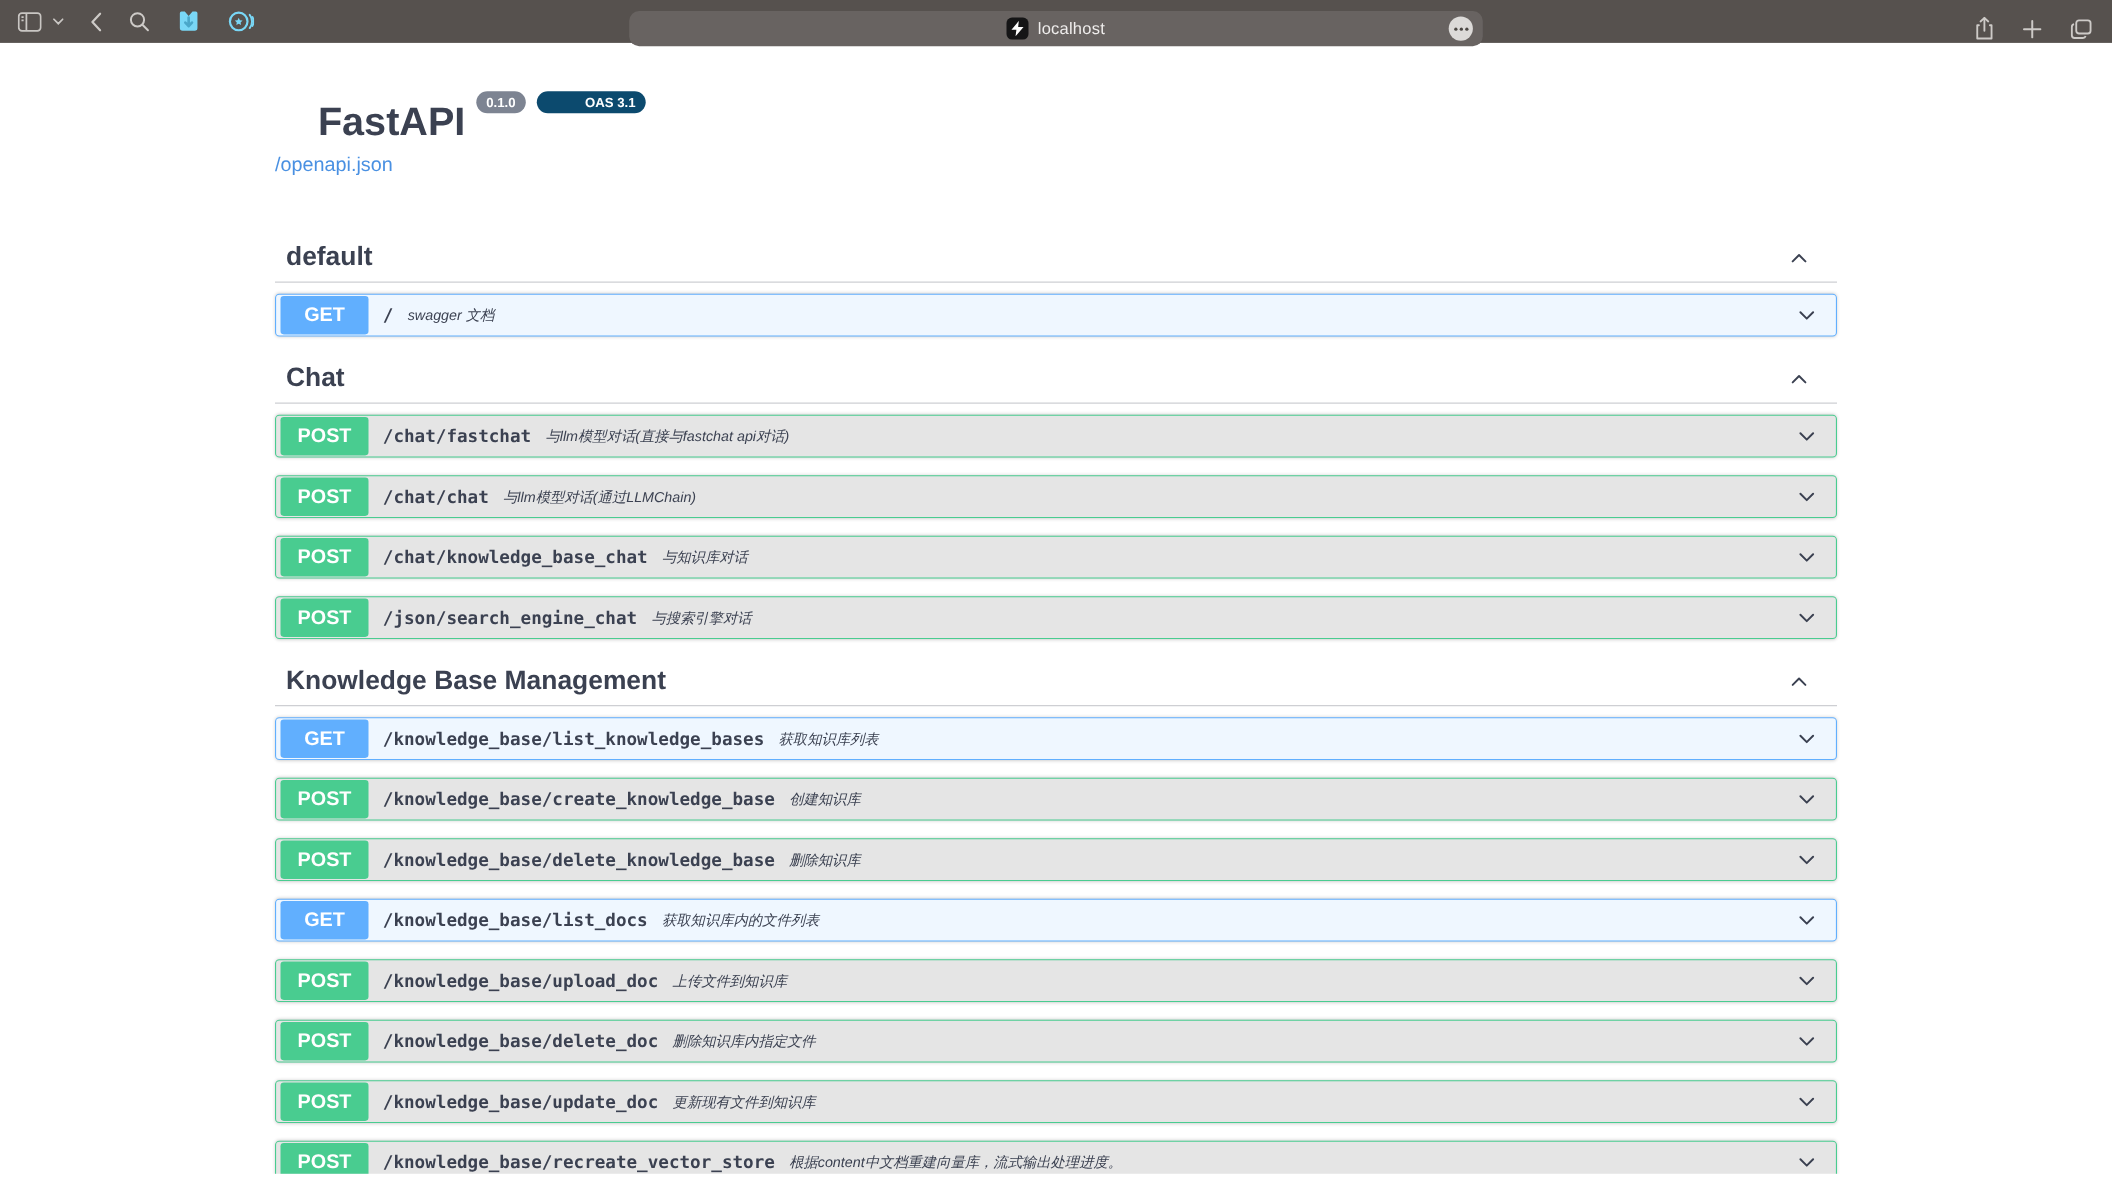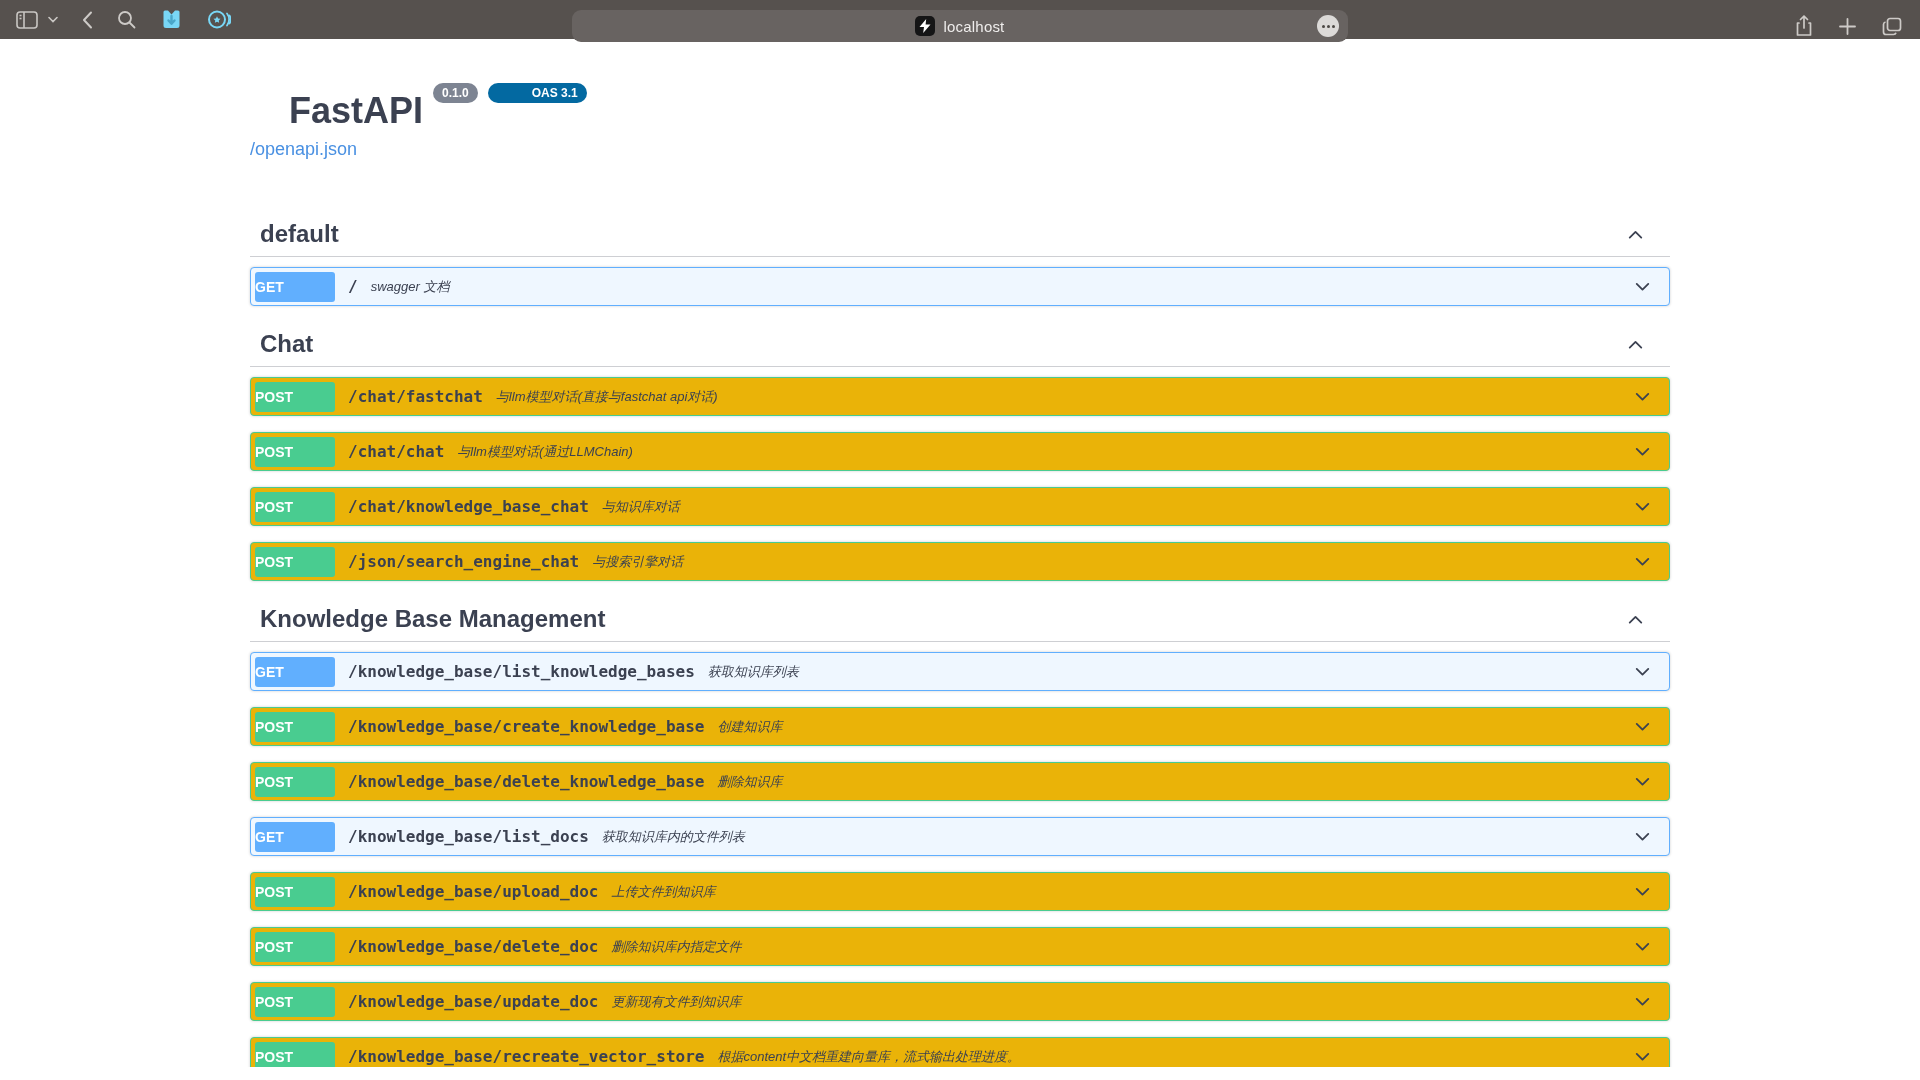"OAS 3.1" .badge.oas { background: #0369a1 -> #0c4a6e }
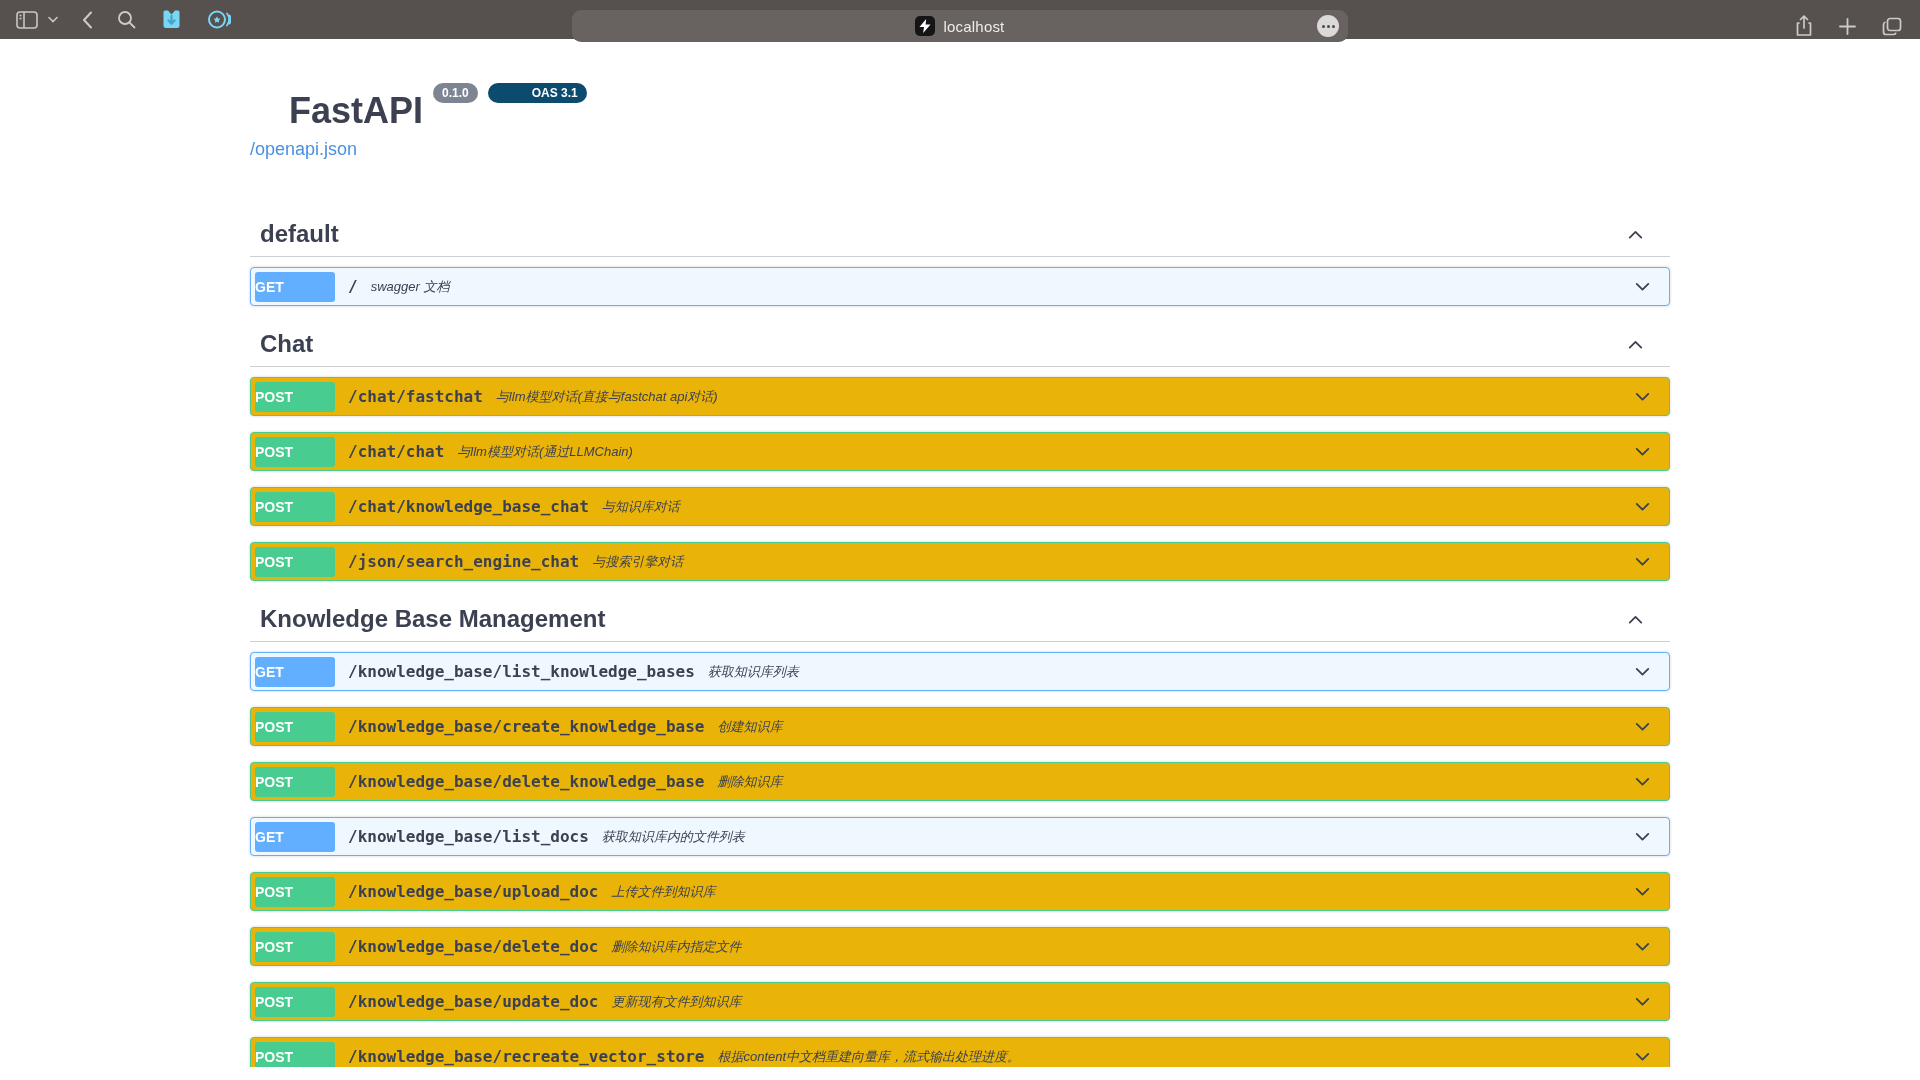"GET" .method-badge { font-size: 14px -> 18px; text-align: none -> center }
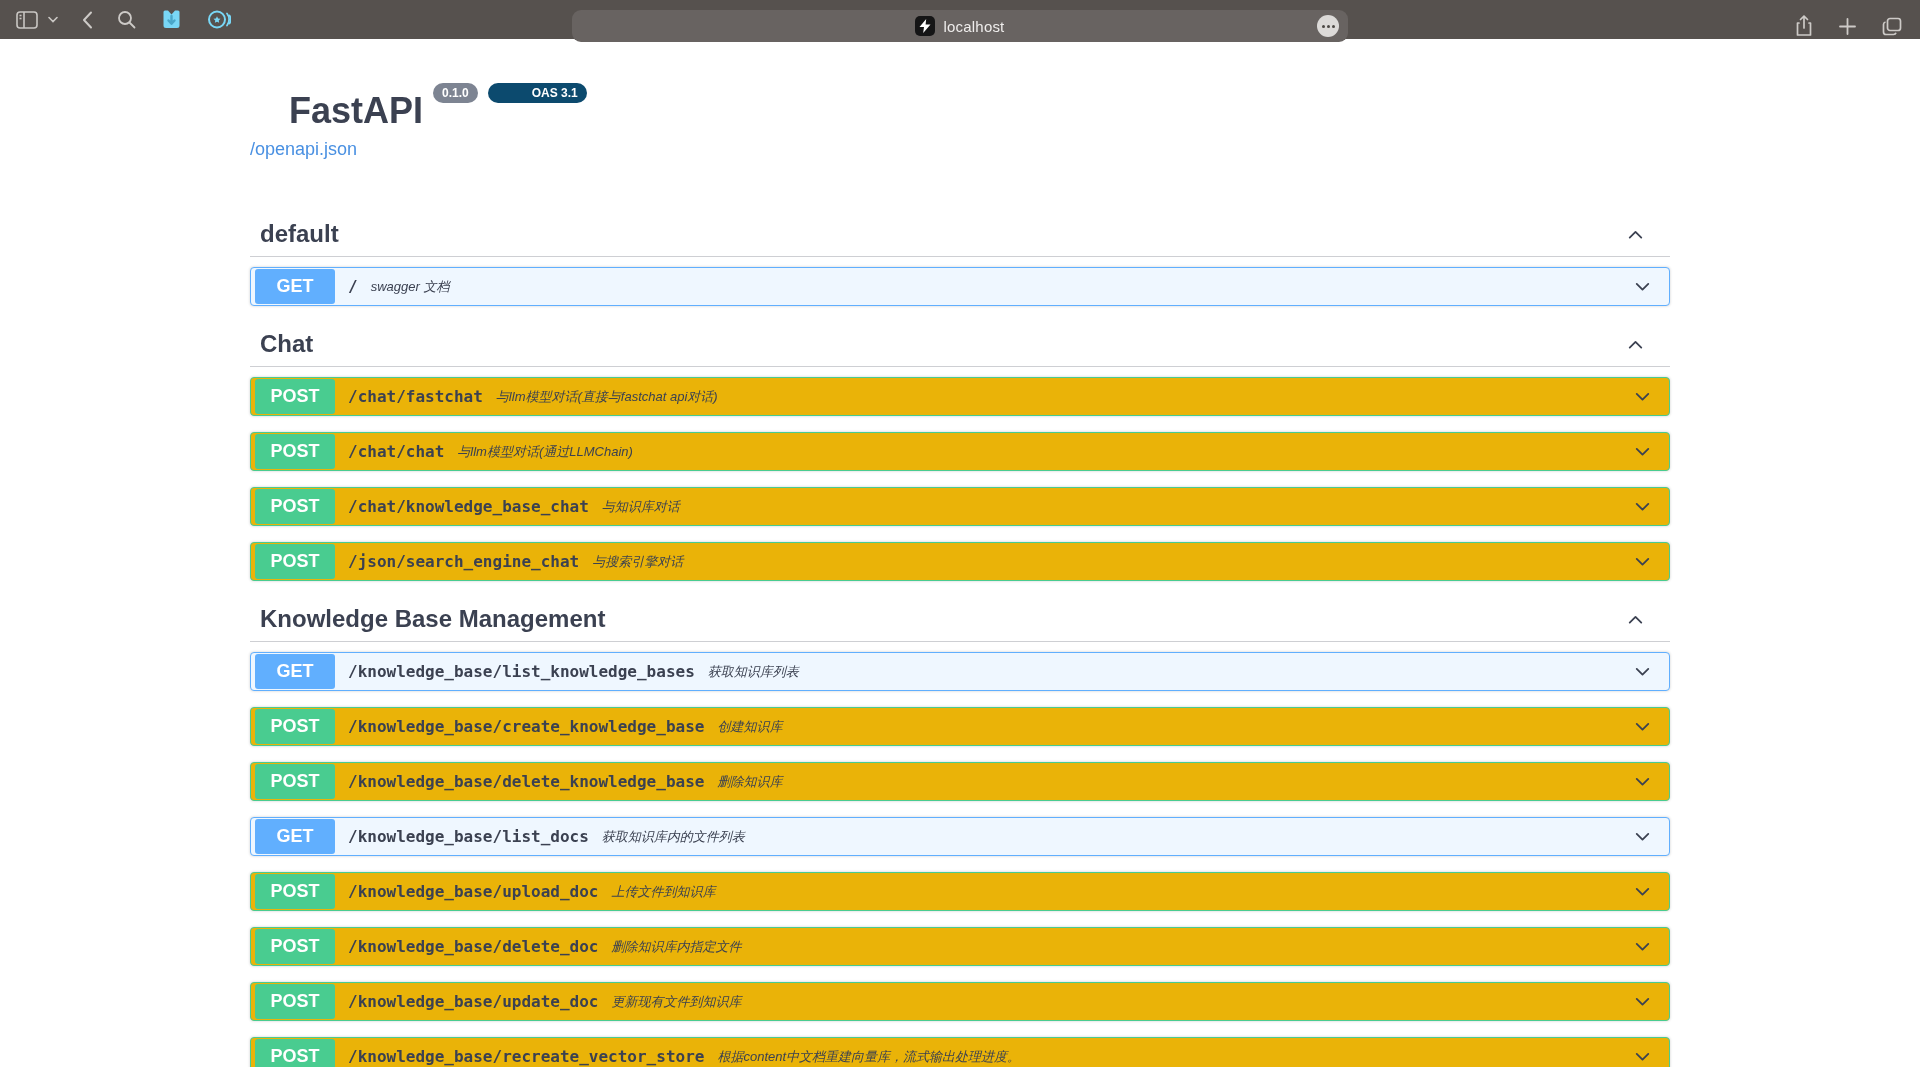"POST" .opblock.post { background: #eab308 -> #e5e5e5 }
